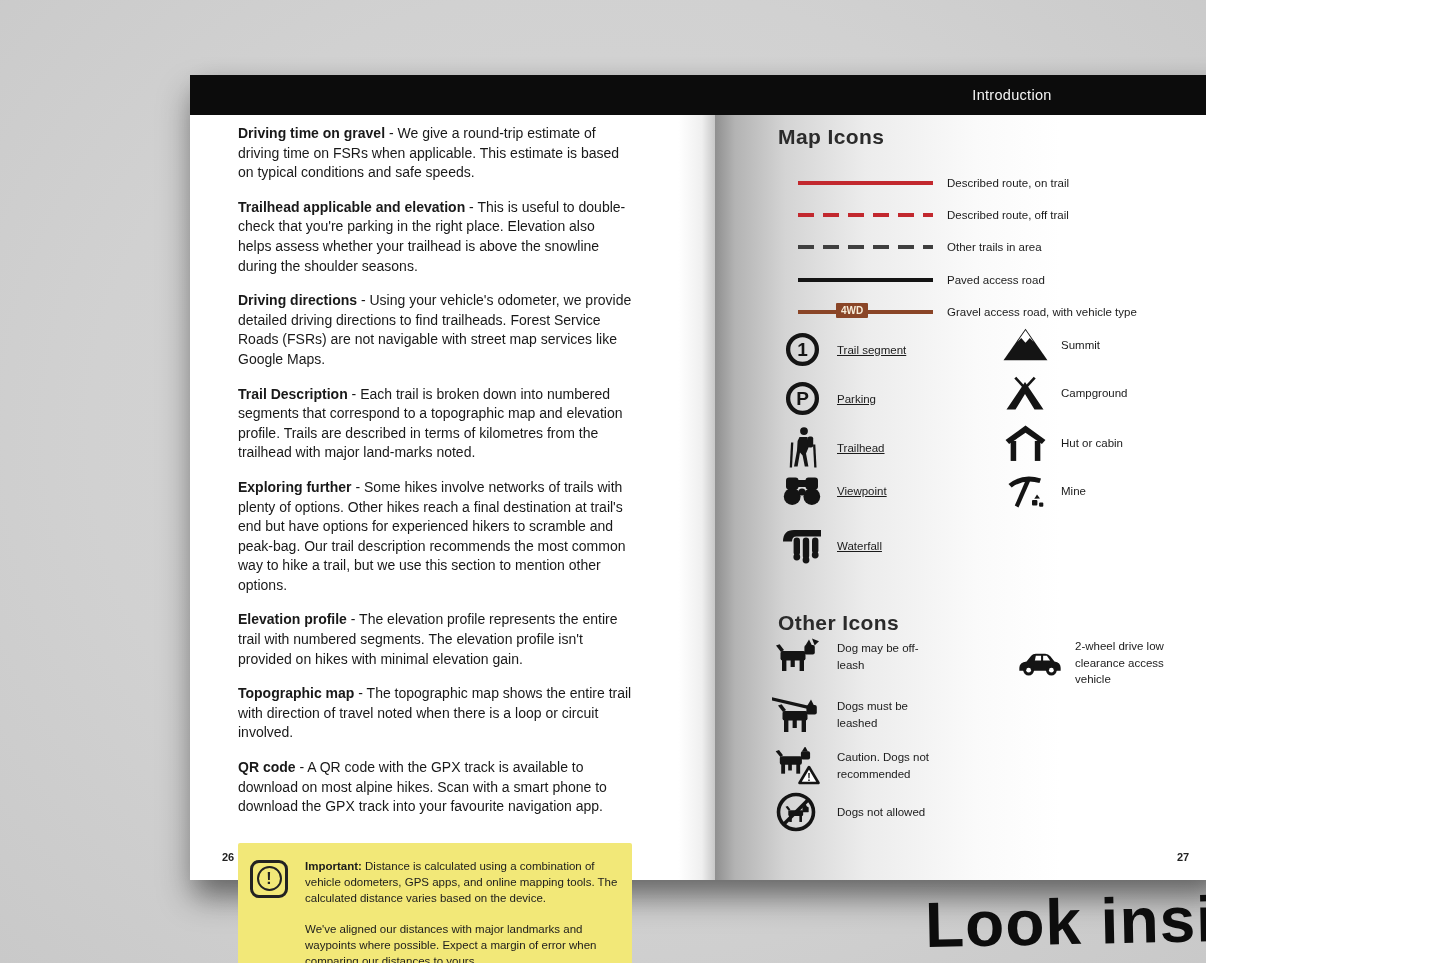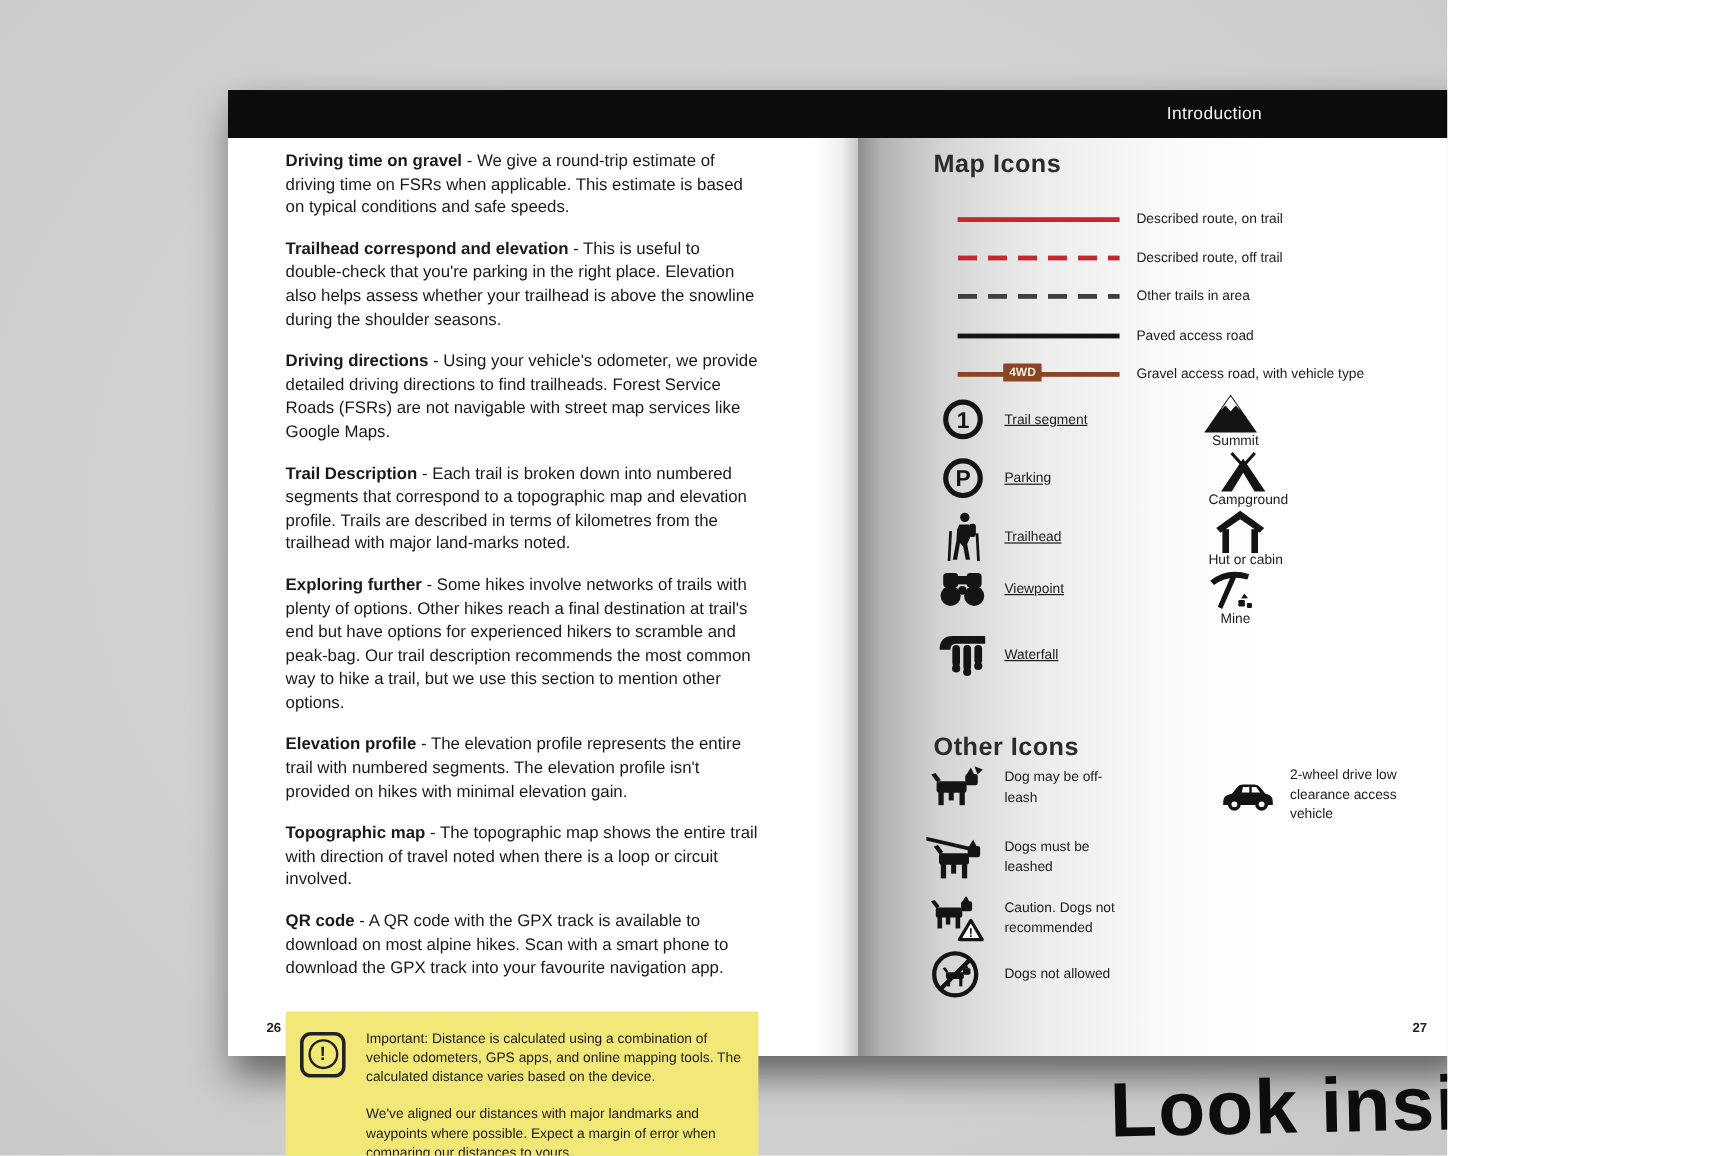"Trailhead correspond and elevation" span.lead { text: correspond -> applicable }
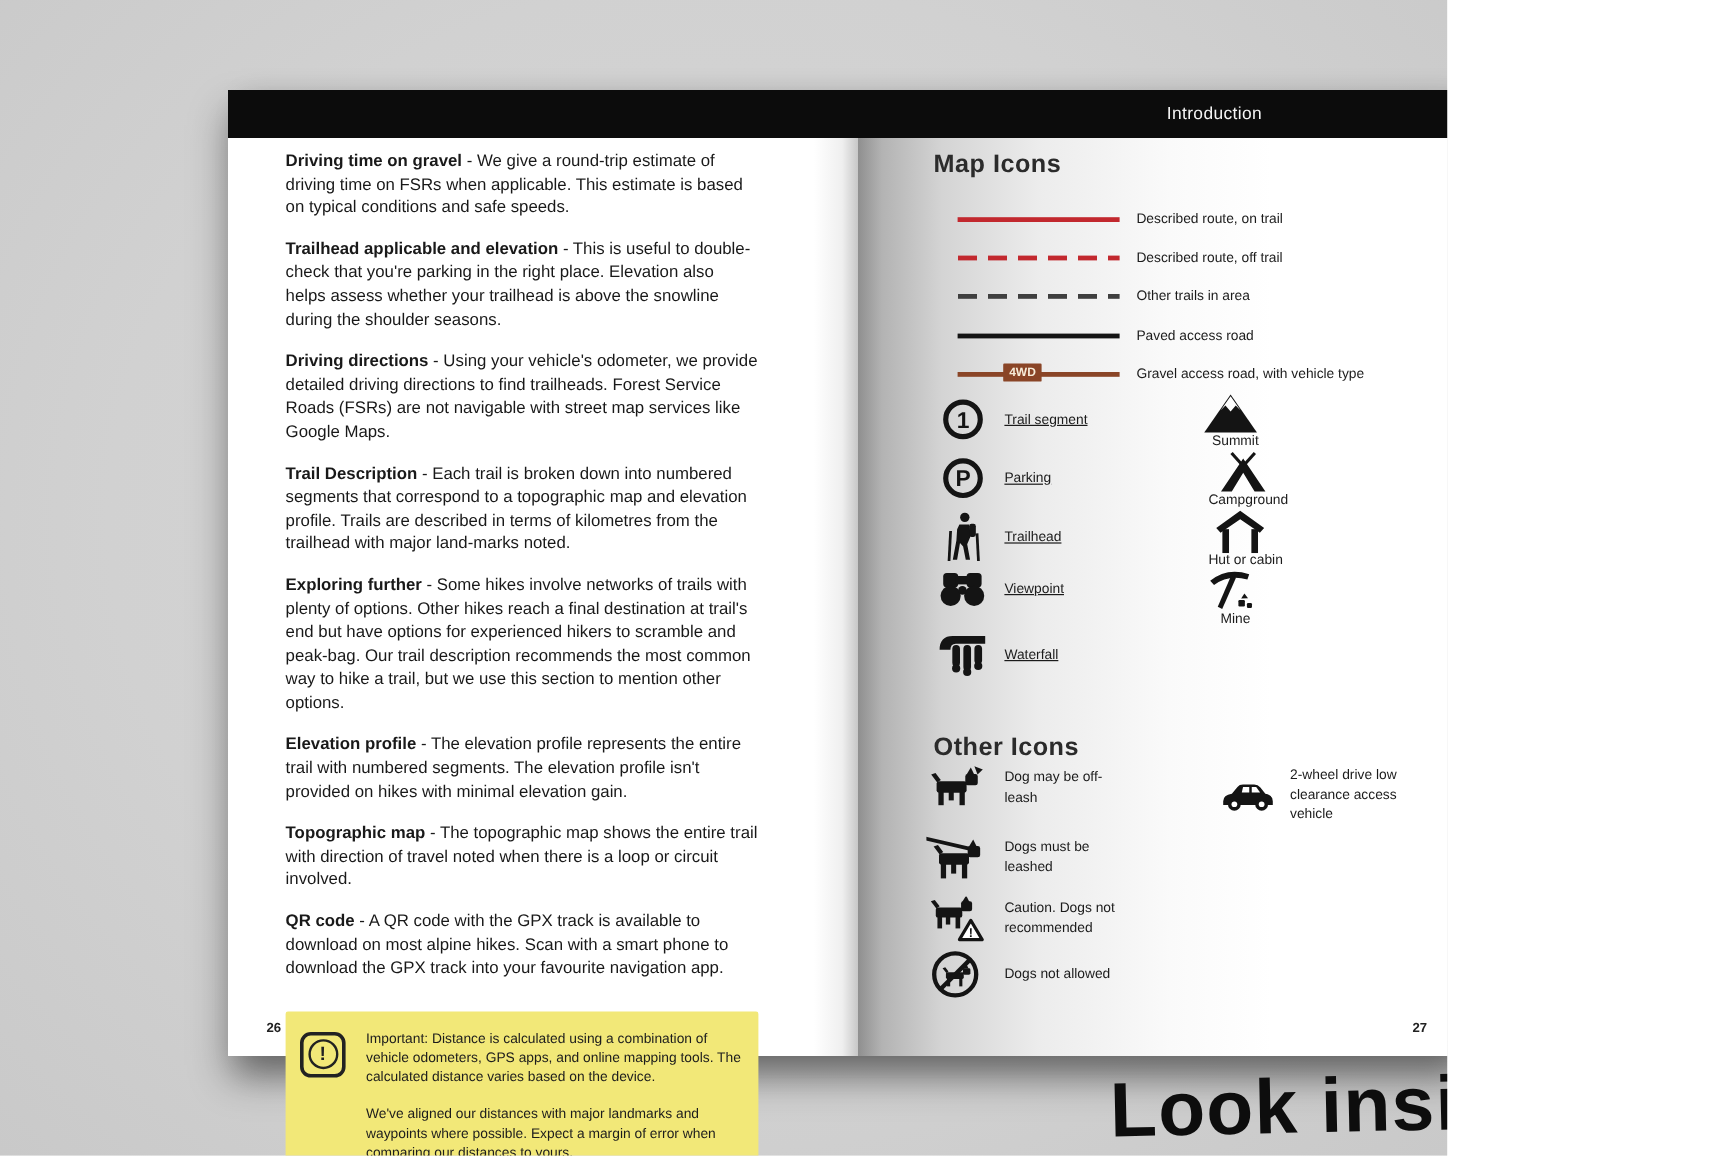"Summit" .col-r { flex-direction: column -> none }
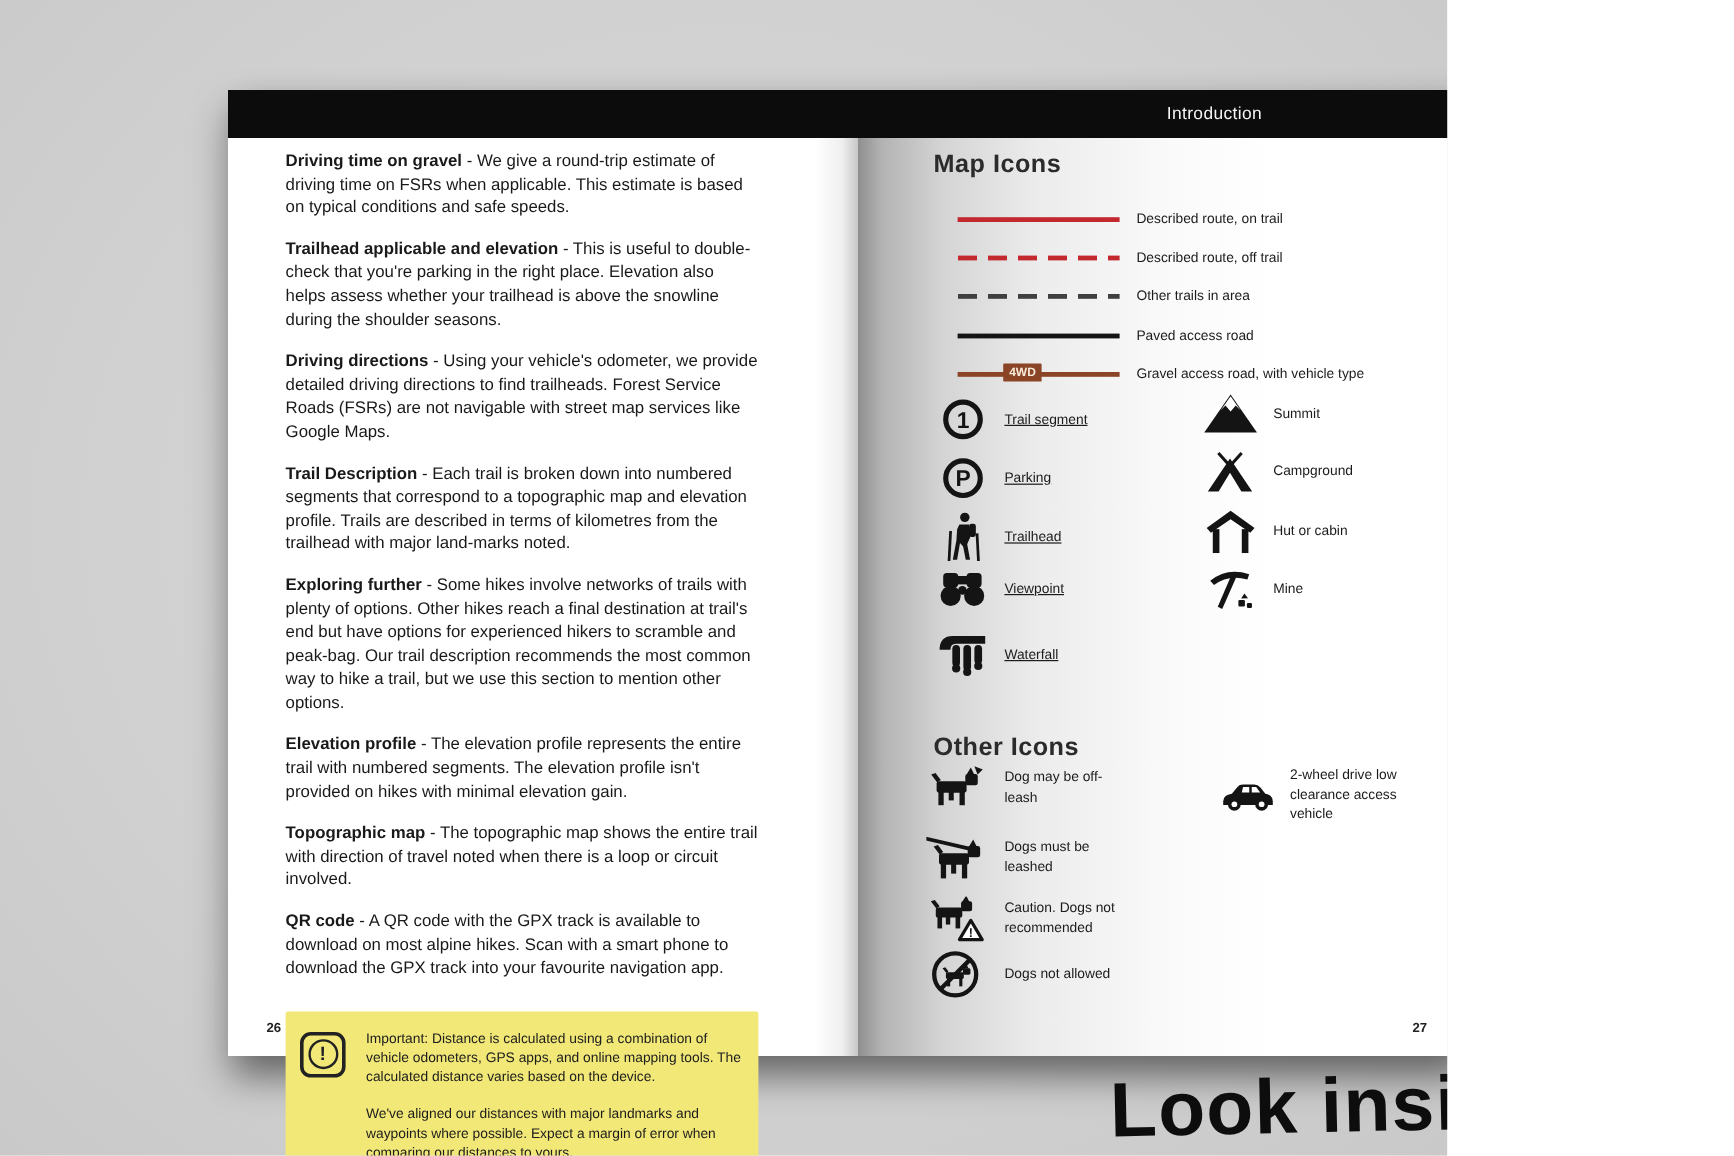"Important:" .callout-text .lead { font-weight: 400 -> 700 }
